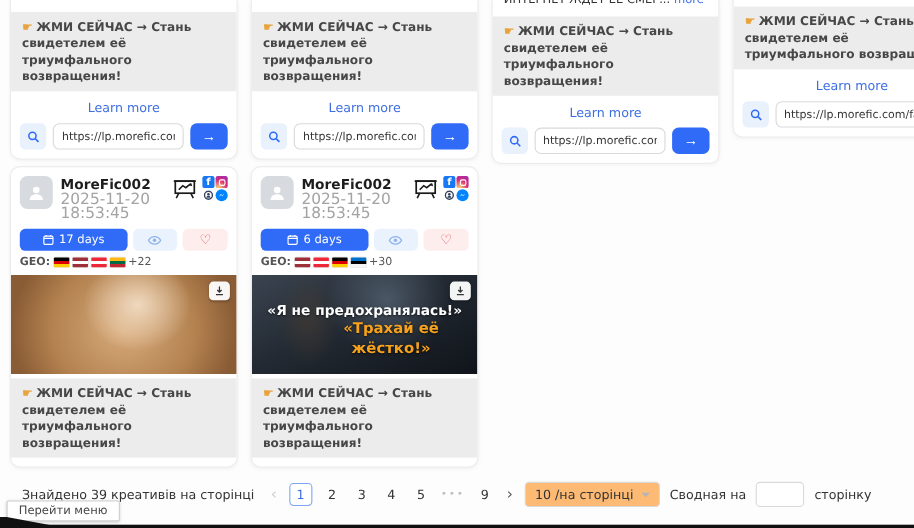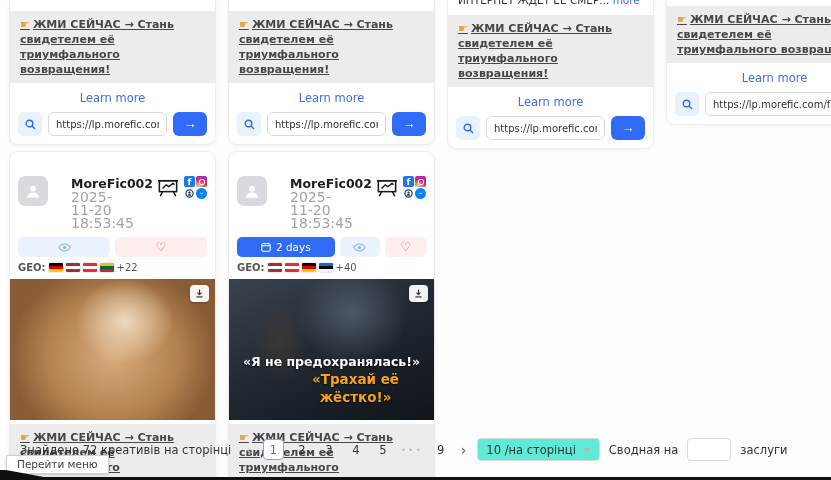"☛ ЖМИ СЕЙЧАС → Стань" .cta-bar { text-decoration: underline -> none }
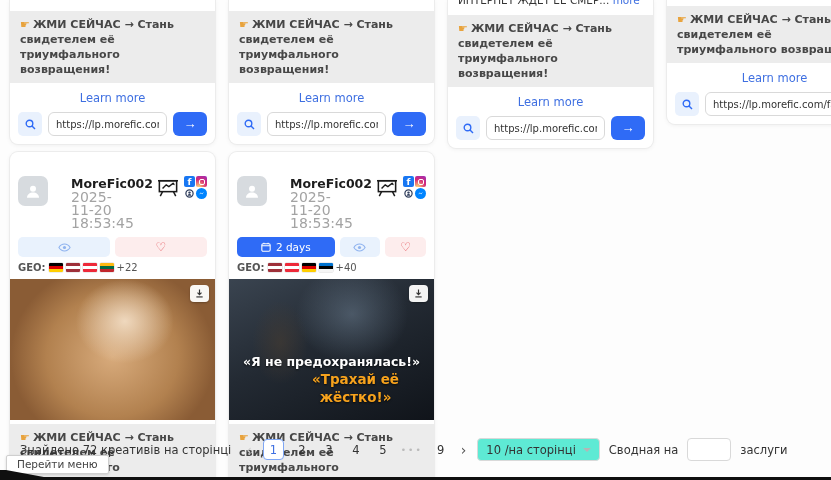"MoreFic002" .profile-row { gap: 23px -> 7px; margin-top: 16px -> none }
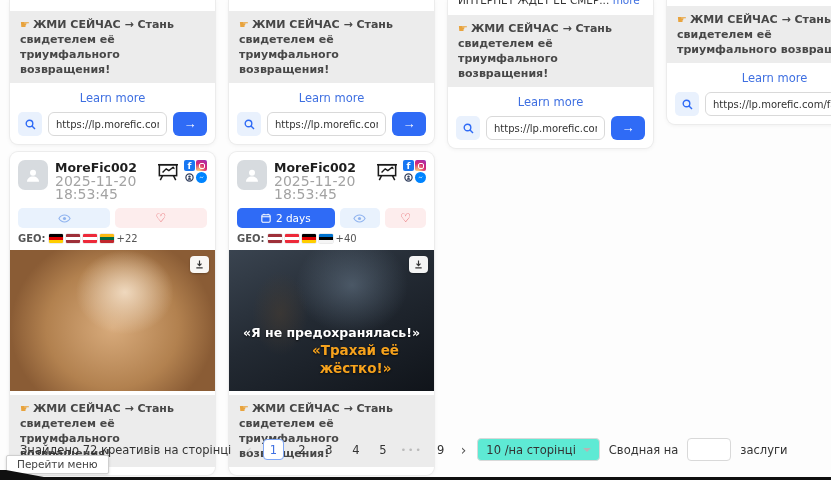"17 days" button.days-btn { html: none -> <button> <svg> <rect></rect> <line></line> <line></line> <line></line> </svg> <span>17 days</span> </button> }
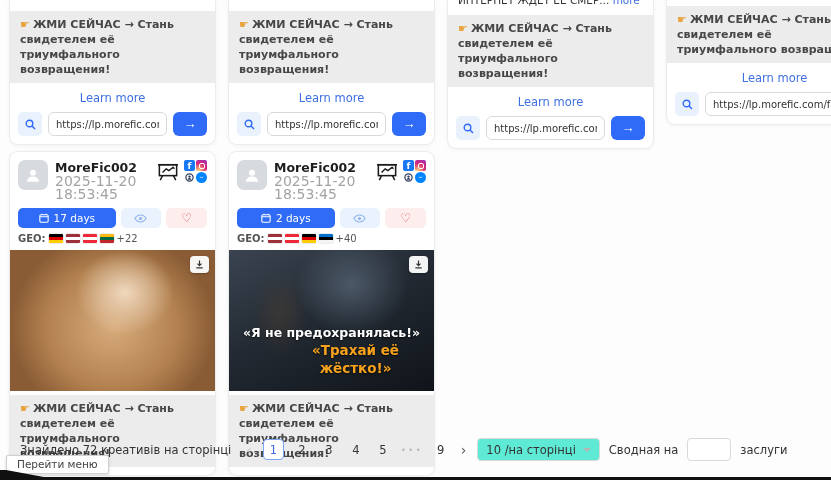"2 days" span { text: 2 -> 6 }
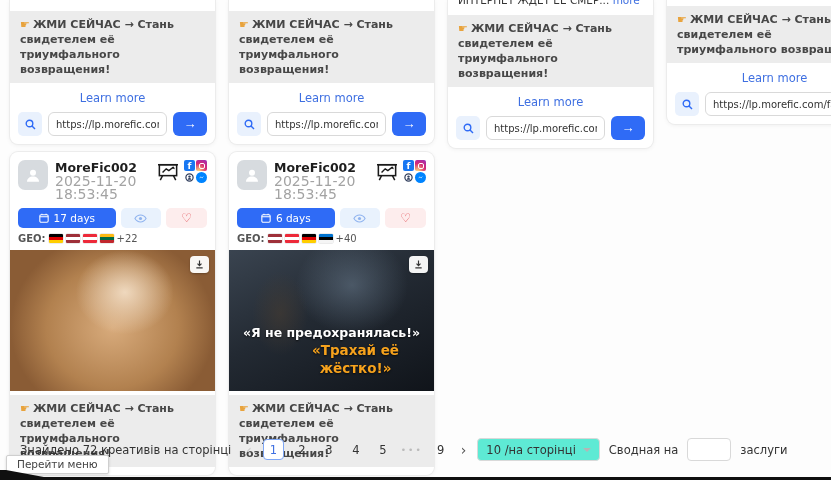"+40" span.geo-more { text: +40 -> +30 }
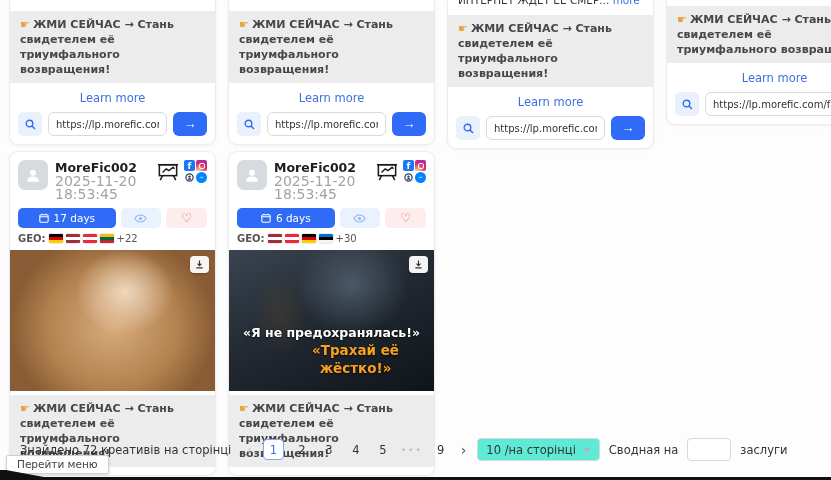"«Я не предохранялась!»" .creative-img { height: 141px -> 90px }
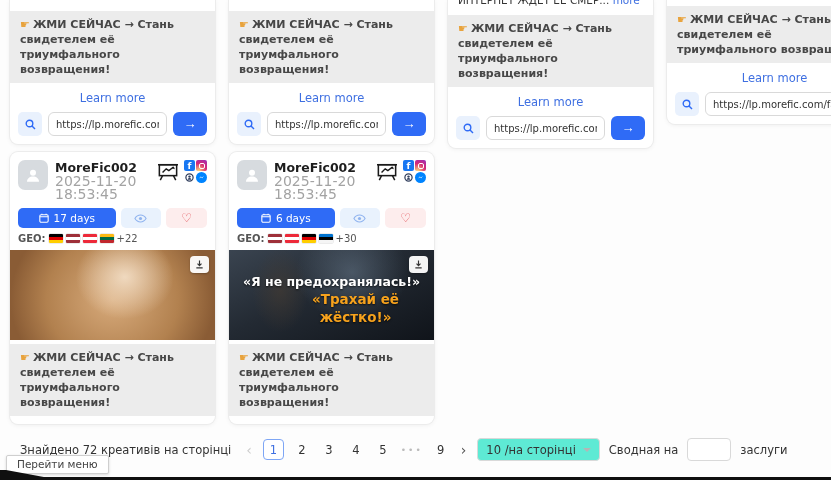"Знайдено 72 креативів на сторінці" span.pg-found { text: 72 -> 39 }
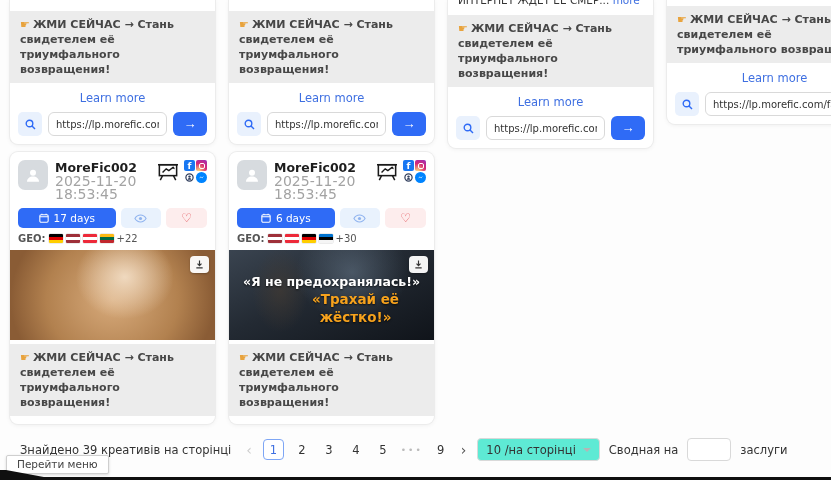"10 /на сторінці" .pg-size { background: #5eead4 -> #fdba74 }
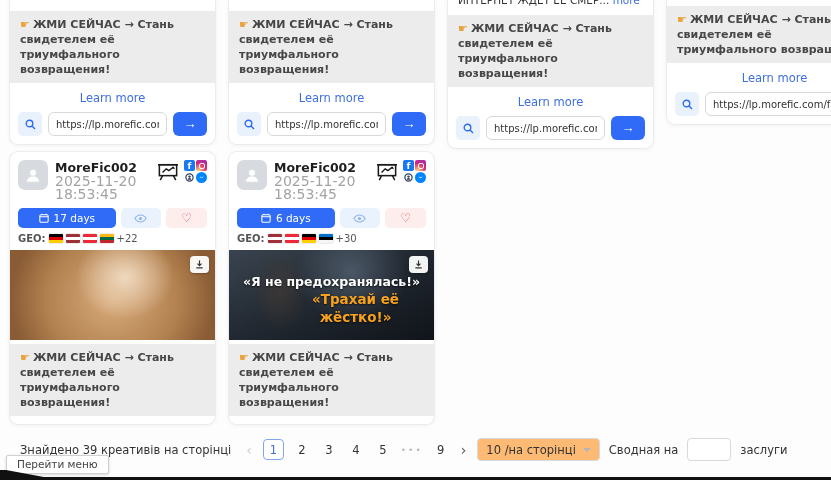"заслуги" span { text: заслуги -> сторінку }
